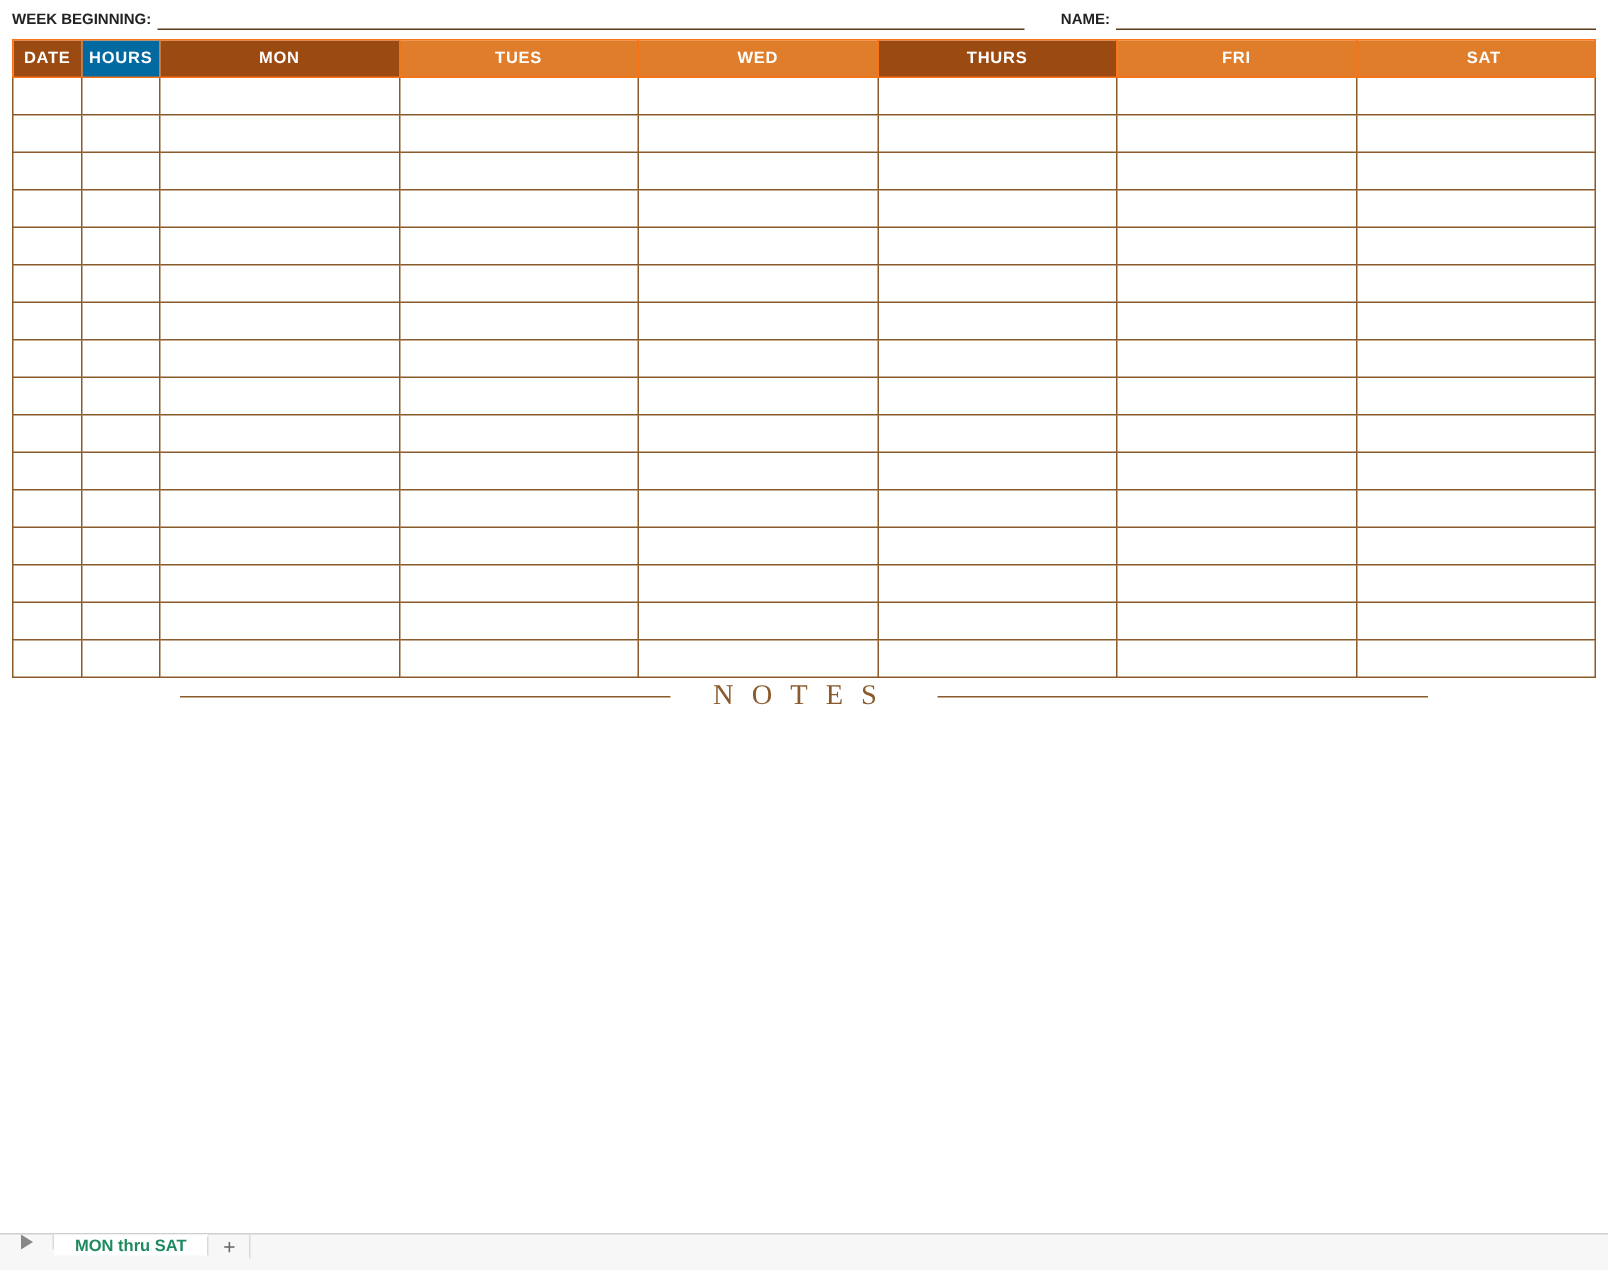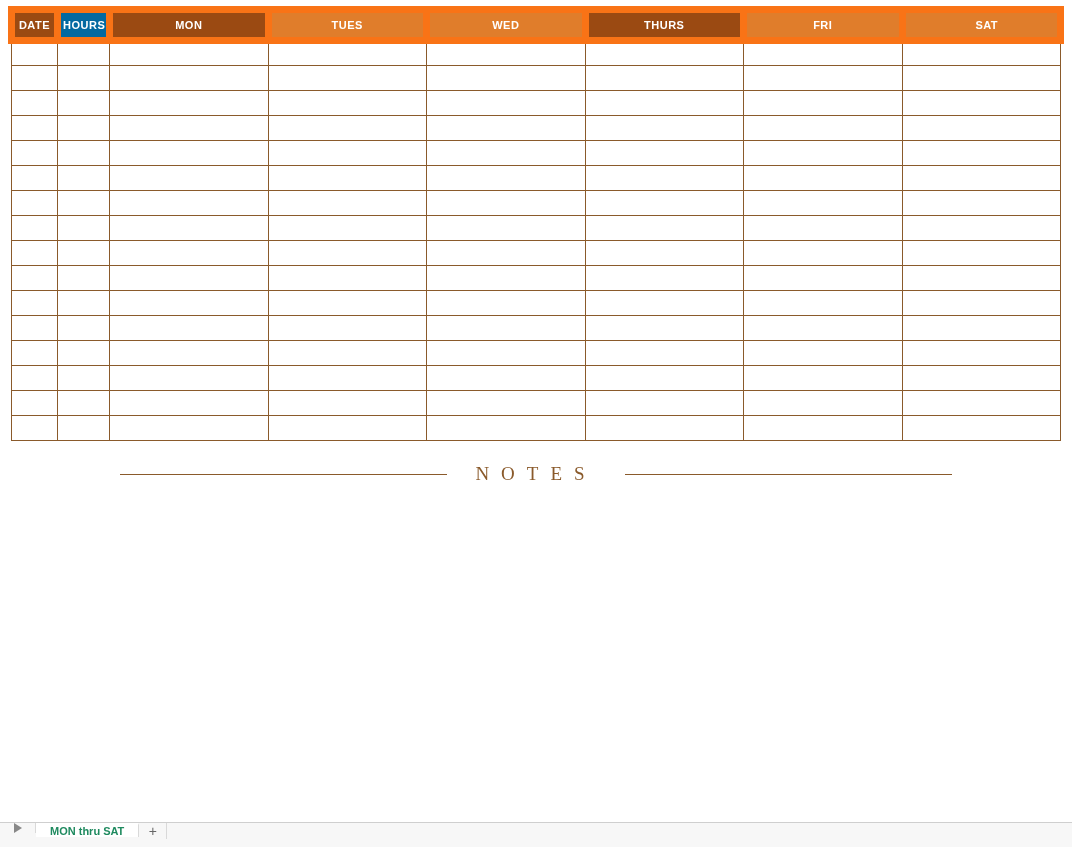"WEEK BEGINNING:" div.meta-row { html: none -> <div> <span>WEEK BEGINNING:</span> <span></span> <span>NAME:</span> <span></span> </div> }
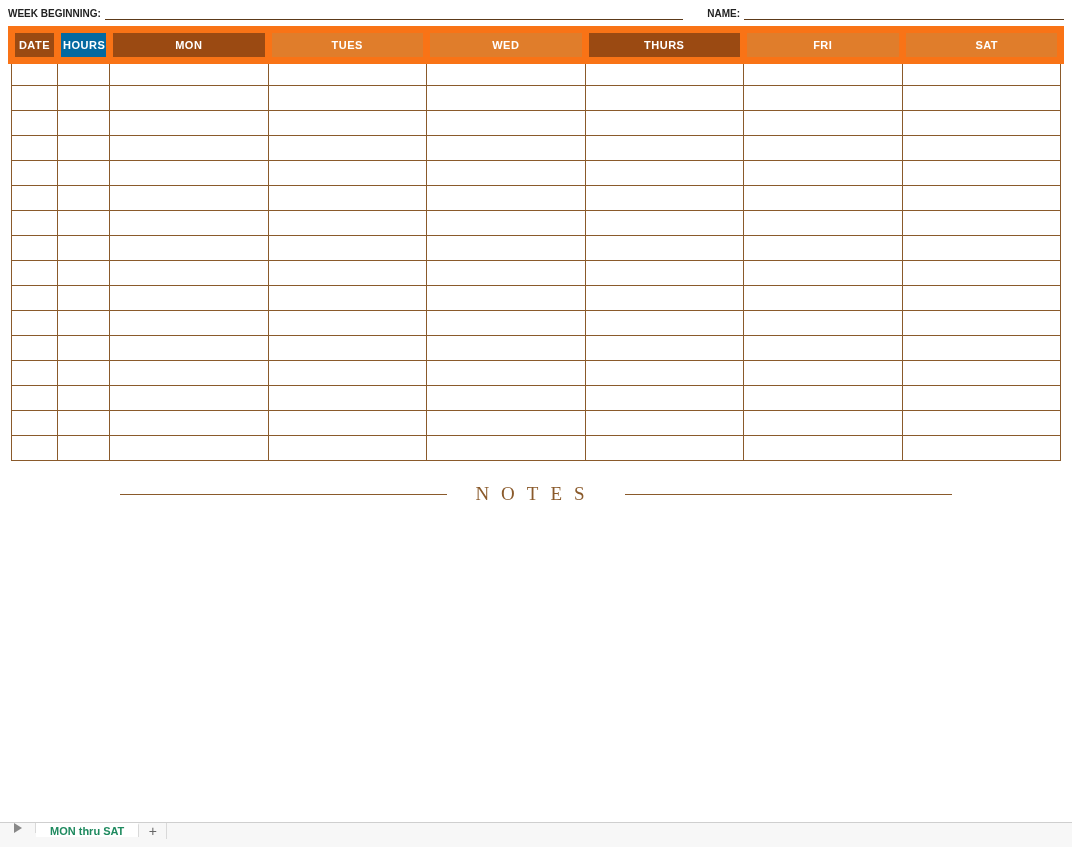"DATE" table.schedule th { border: 7px solid #f97316 -> 1px solid #f97316 }
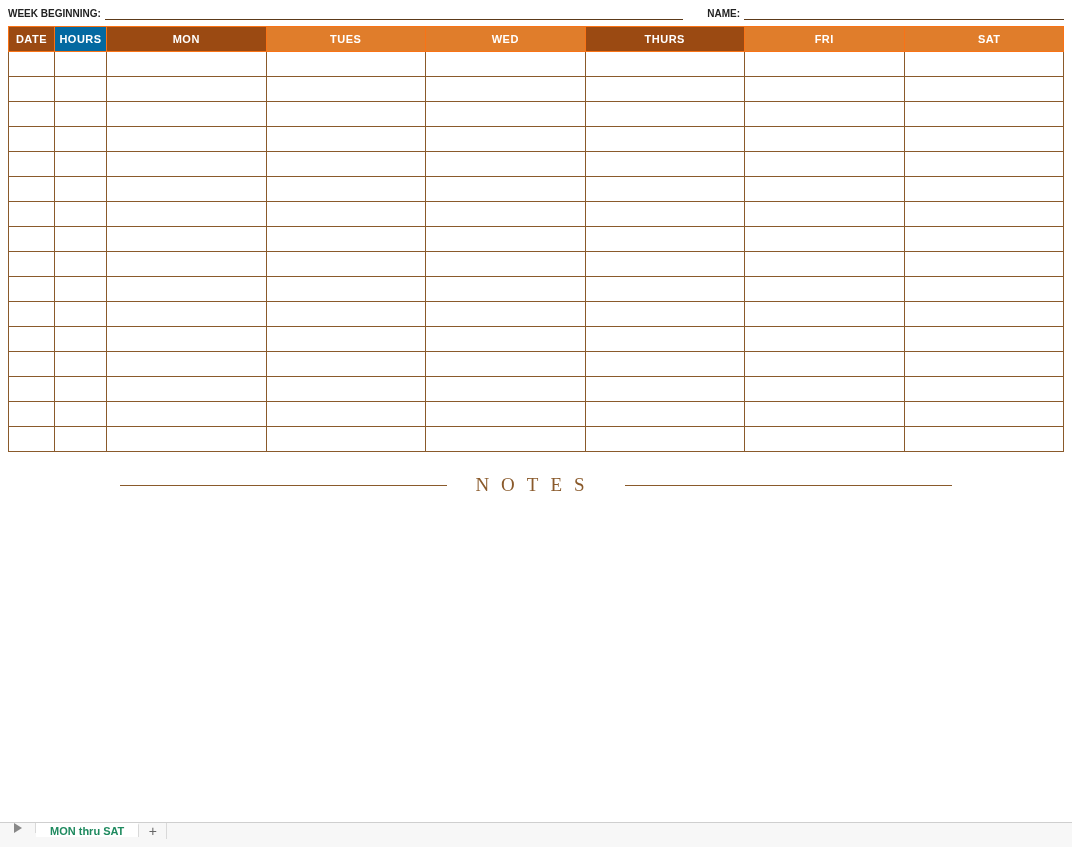"NOTES" .notes-wrap { margin-top: 22px -> 1px }
